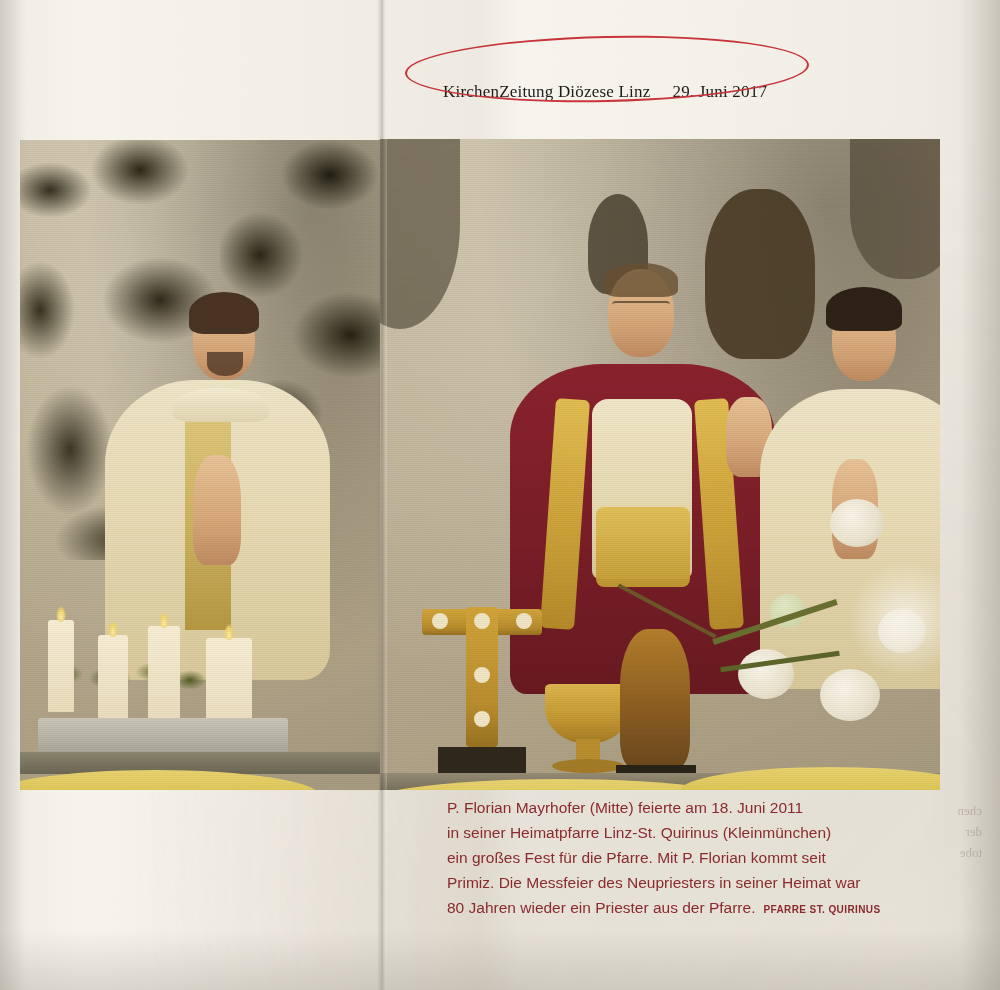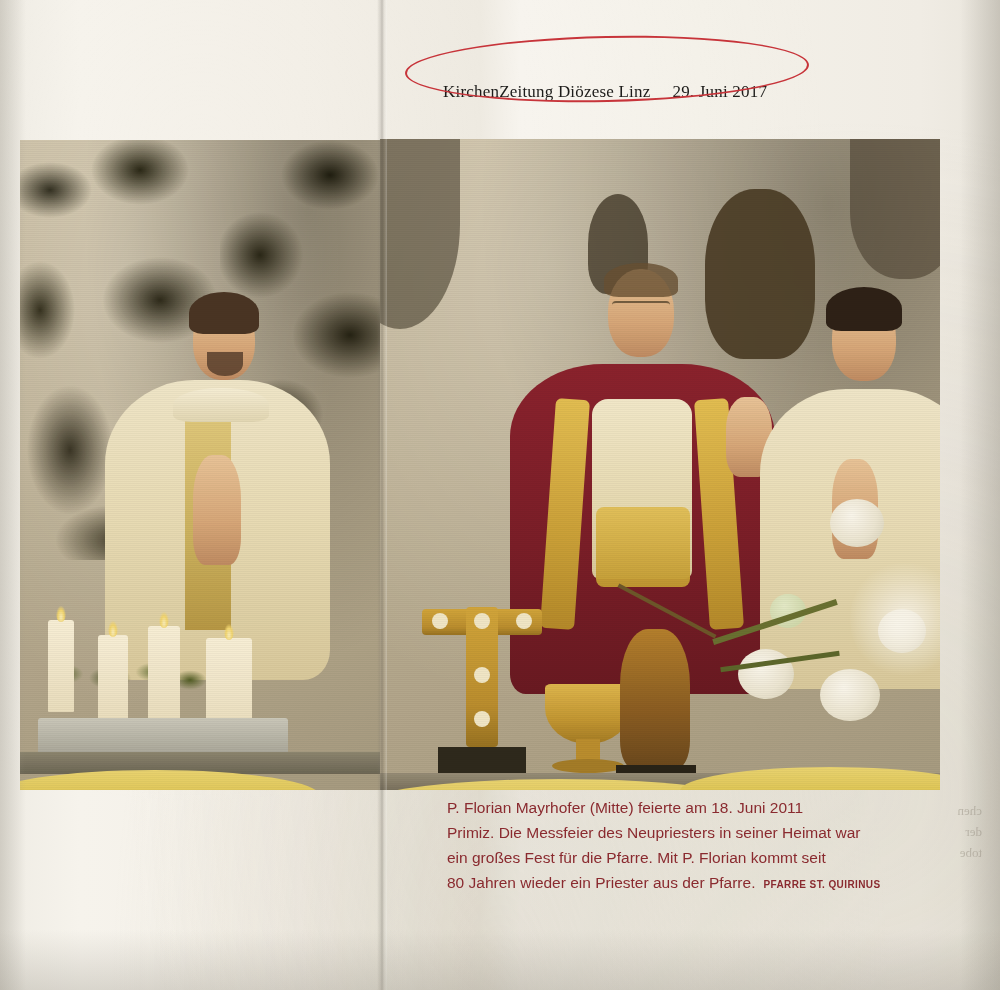"in seiner Heimatpfarre Linz-St. Quirinus" div { html: none -> <div>in seiner Heimatpfarre Linz-St. Quirinus (Kleinmünchen)</div> }
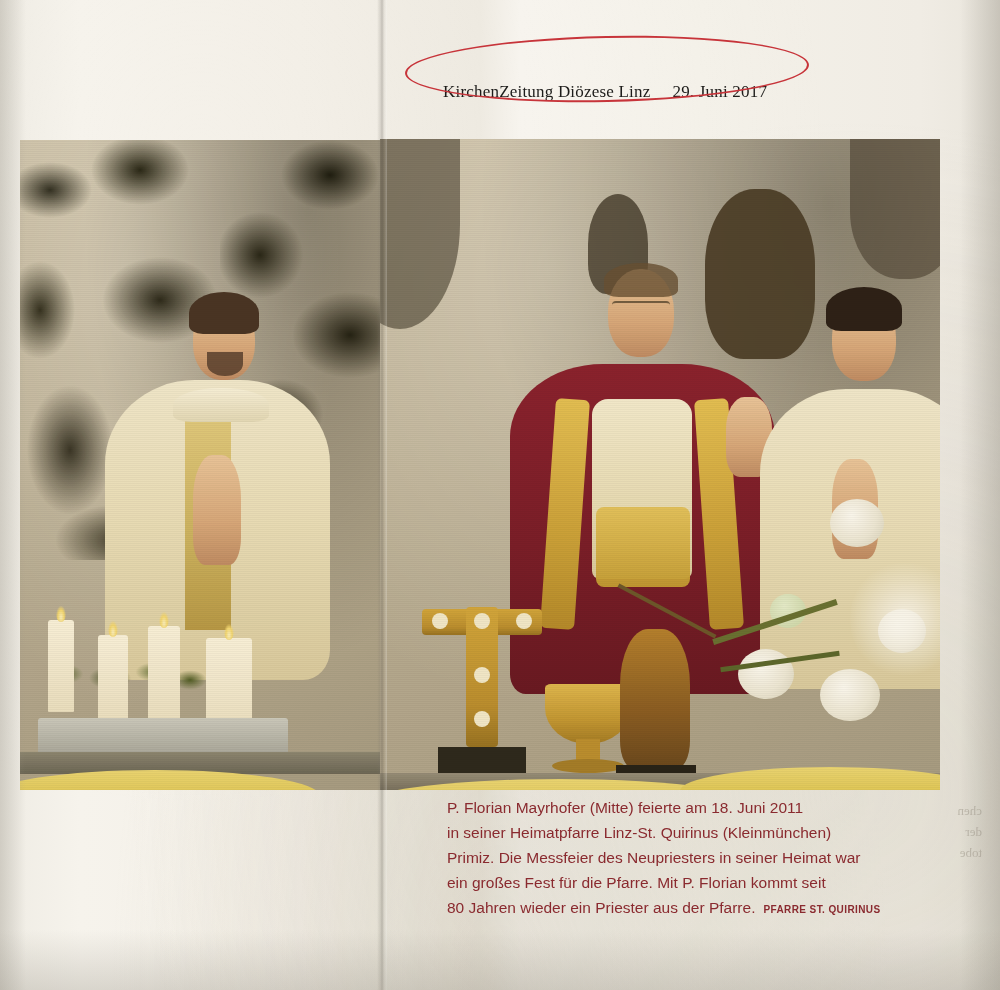"Primiz. Die Messfeier des Neupriesters" div { order: before "ein großes Fest für die" -> after "ein großes Fest für die" }
